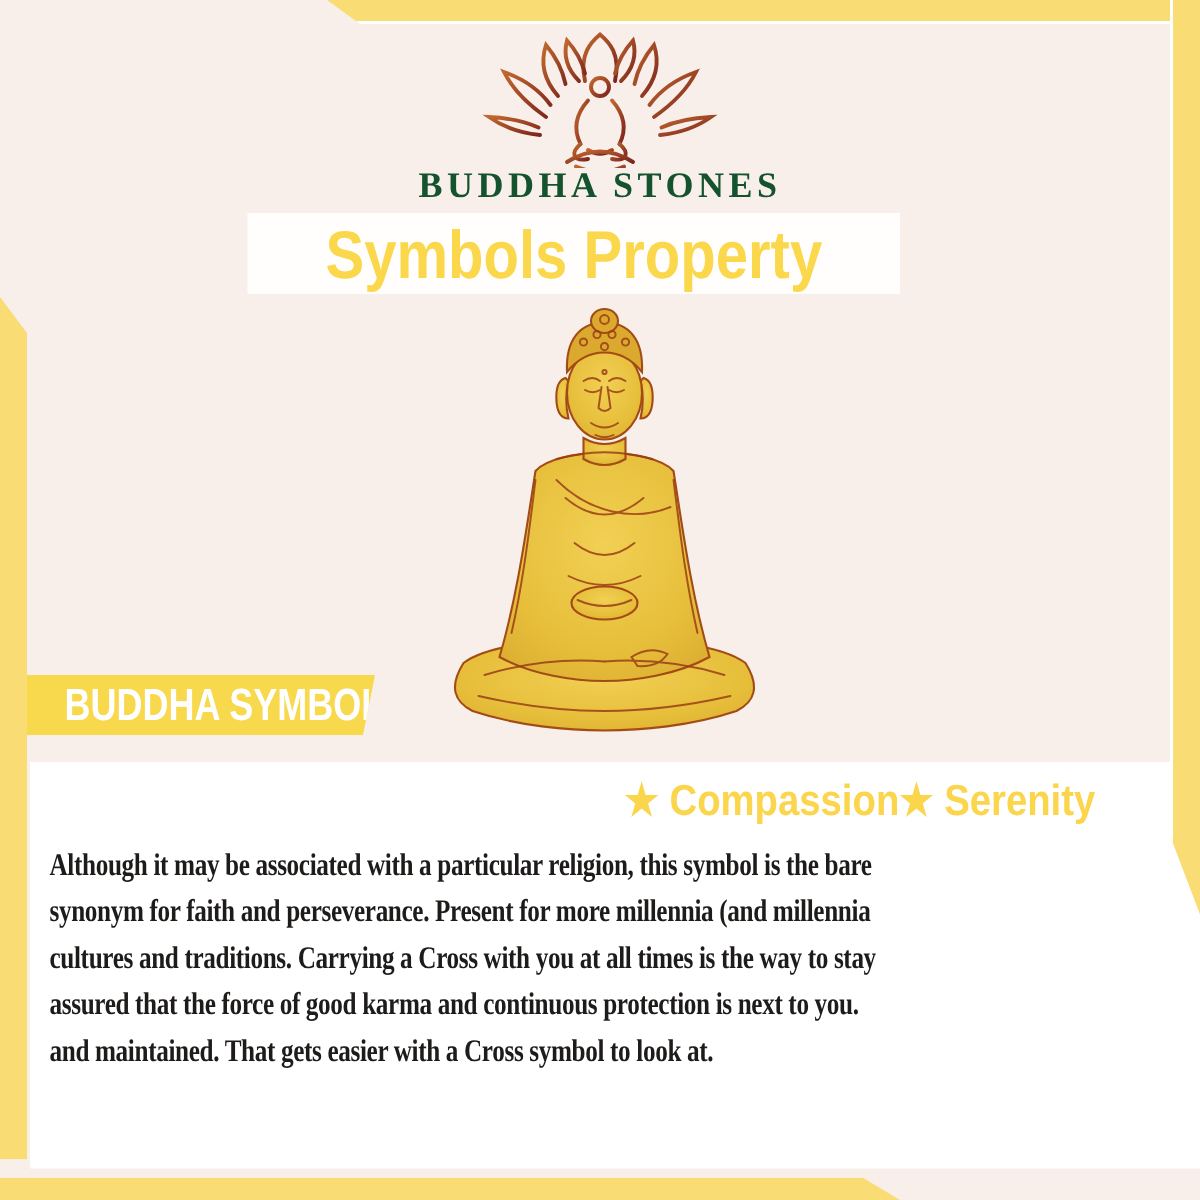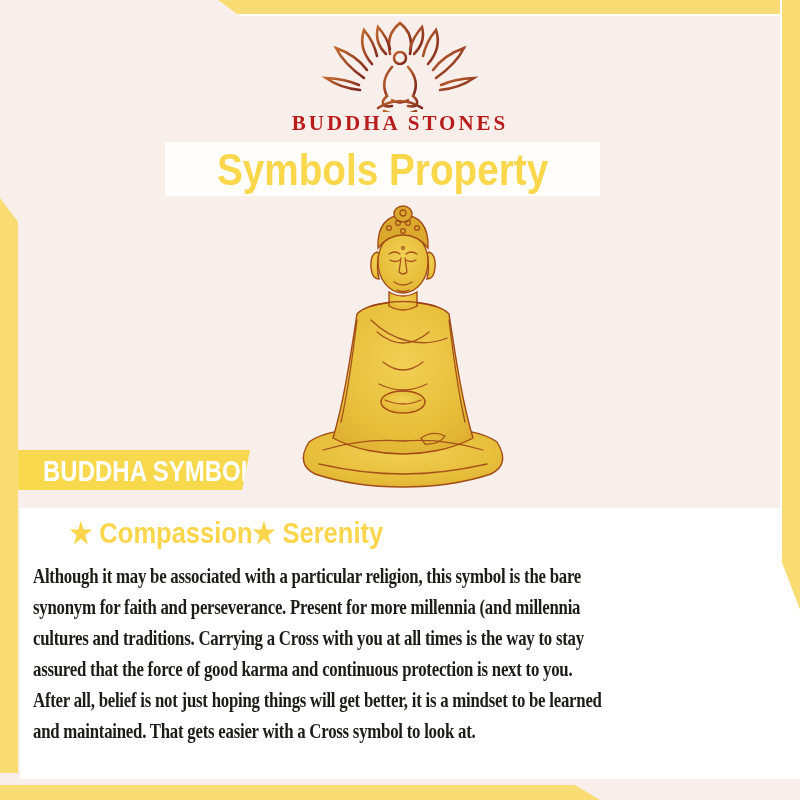"BUDDHA STONES" .brand-name { color: #b91c1c -> #14532d; font-size: 21px -> 24px }
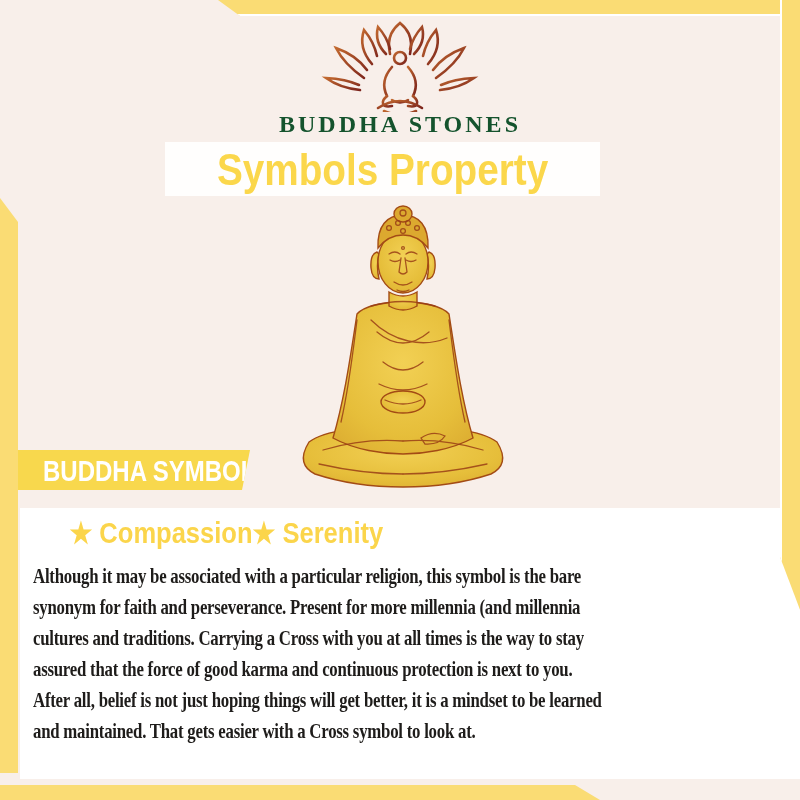"★ Compassion★ Serenity" .traits-line { padding-left: 48px -> none; text-align: left -> right }
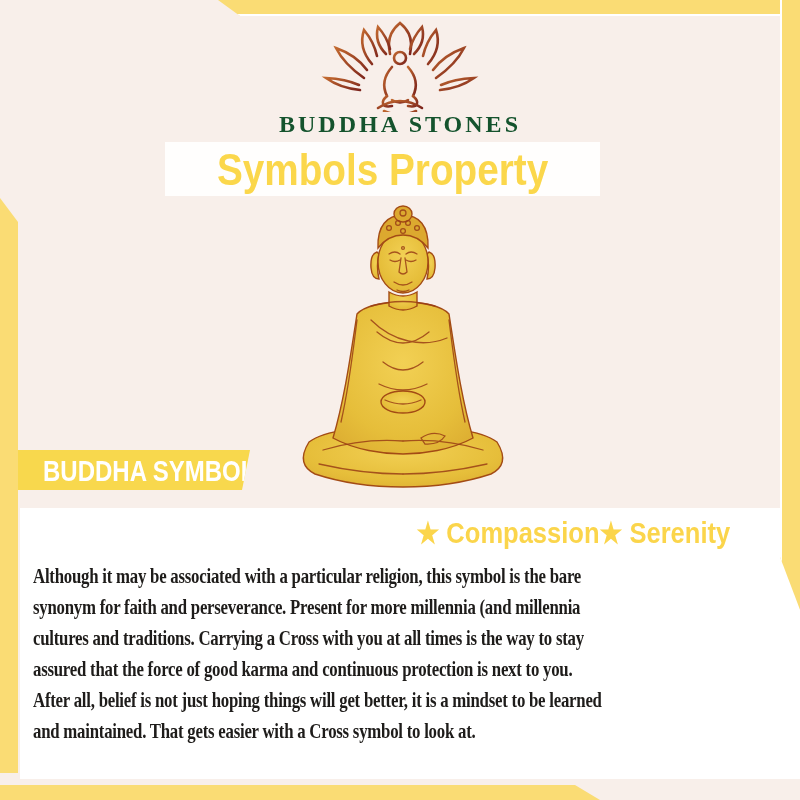"After all, belief is not" div.body-line { html: <div><span>After all, belief is not just hoping things will get better, it is a mindset to be learned</span></div> -> none }
